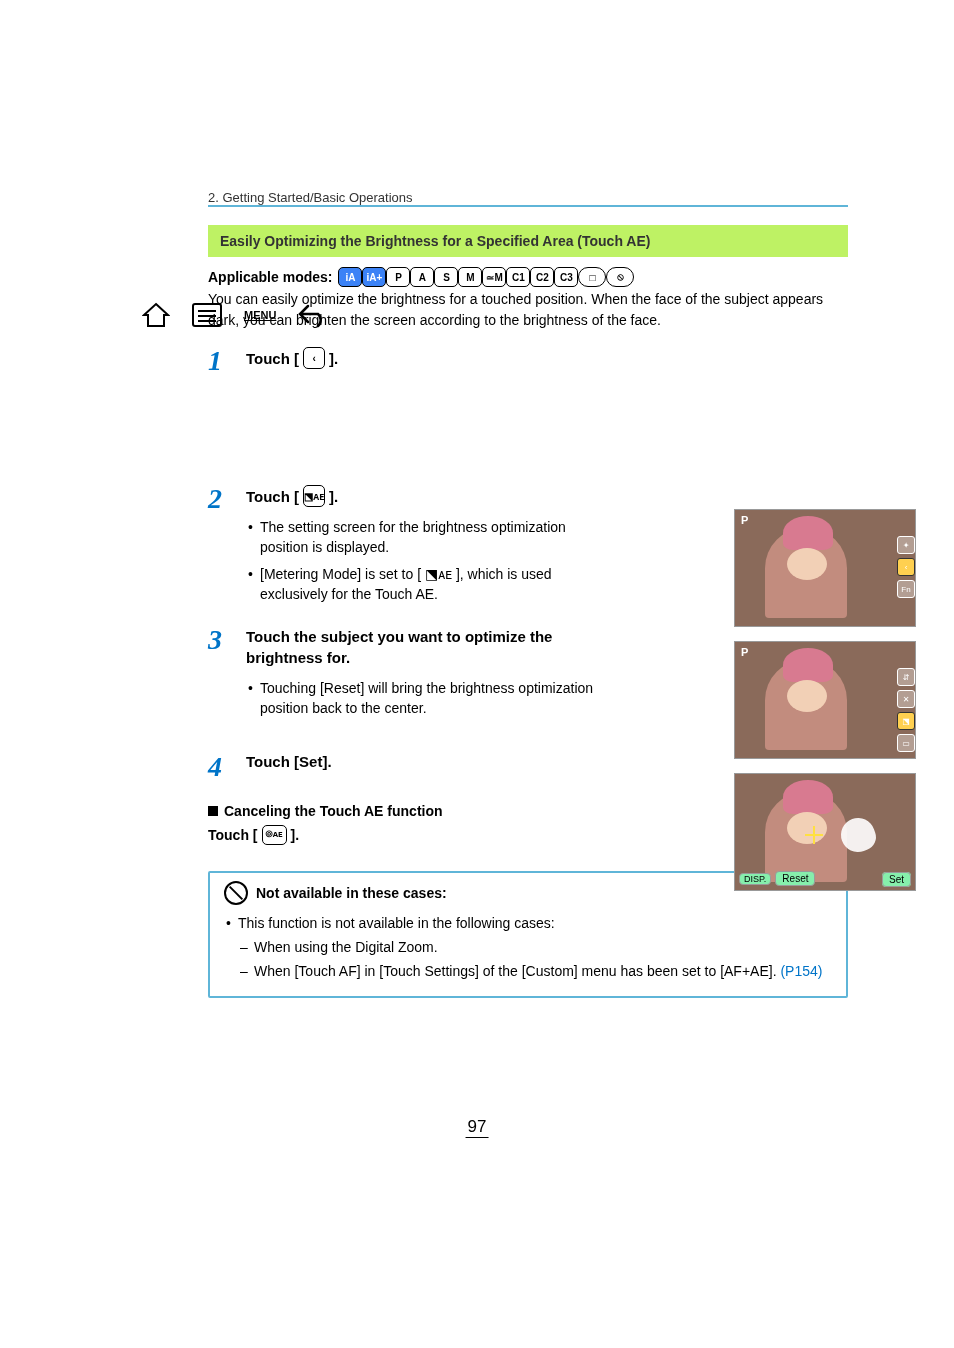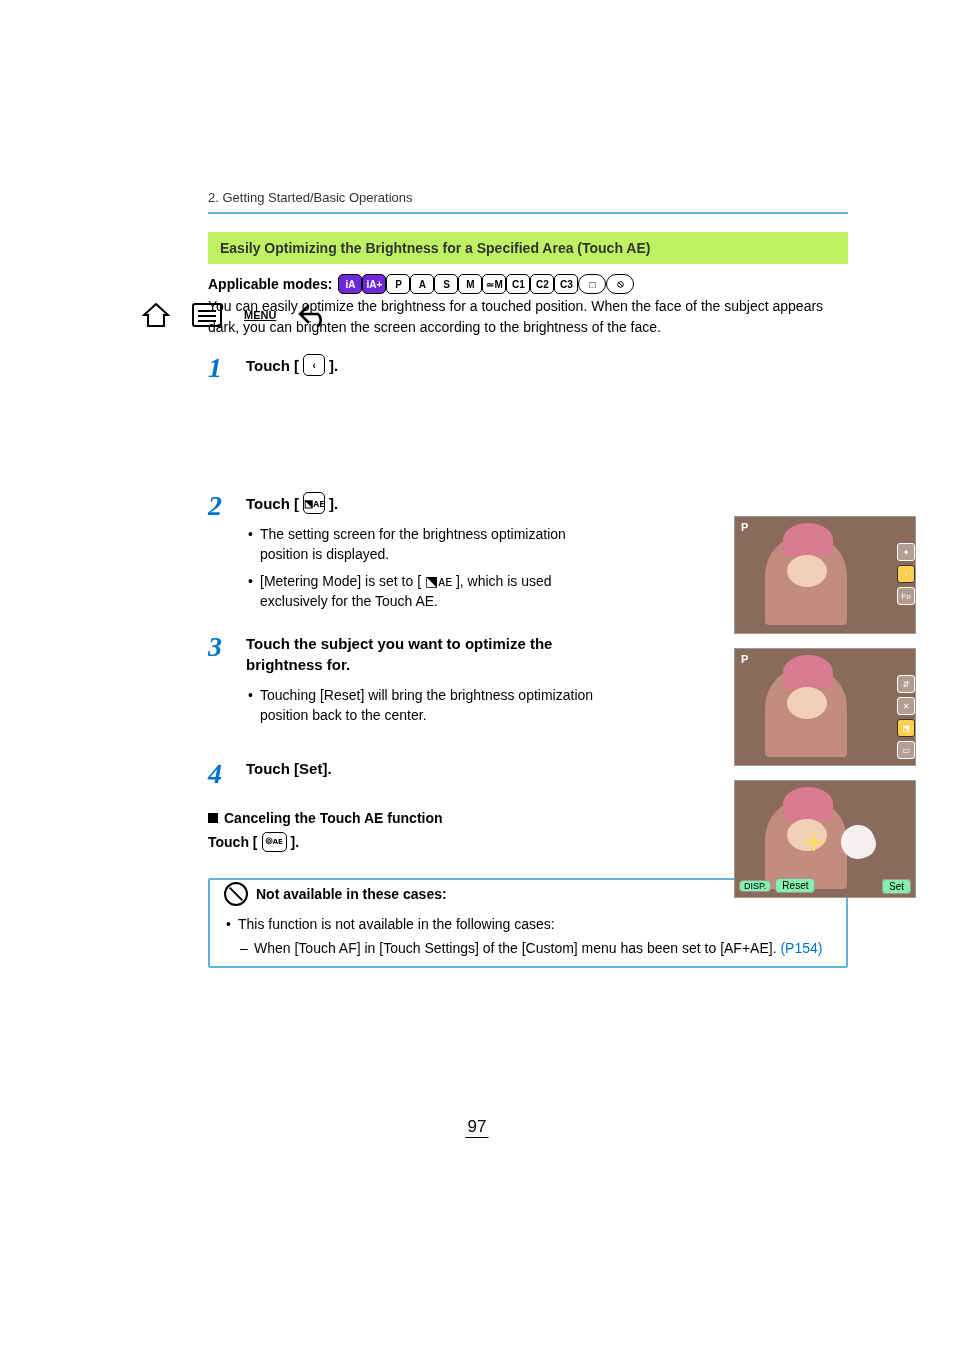"2. Getting Started/Basic Operations" .breadcrumb { padding-bottom: 7px -> 0 }
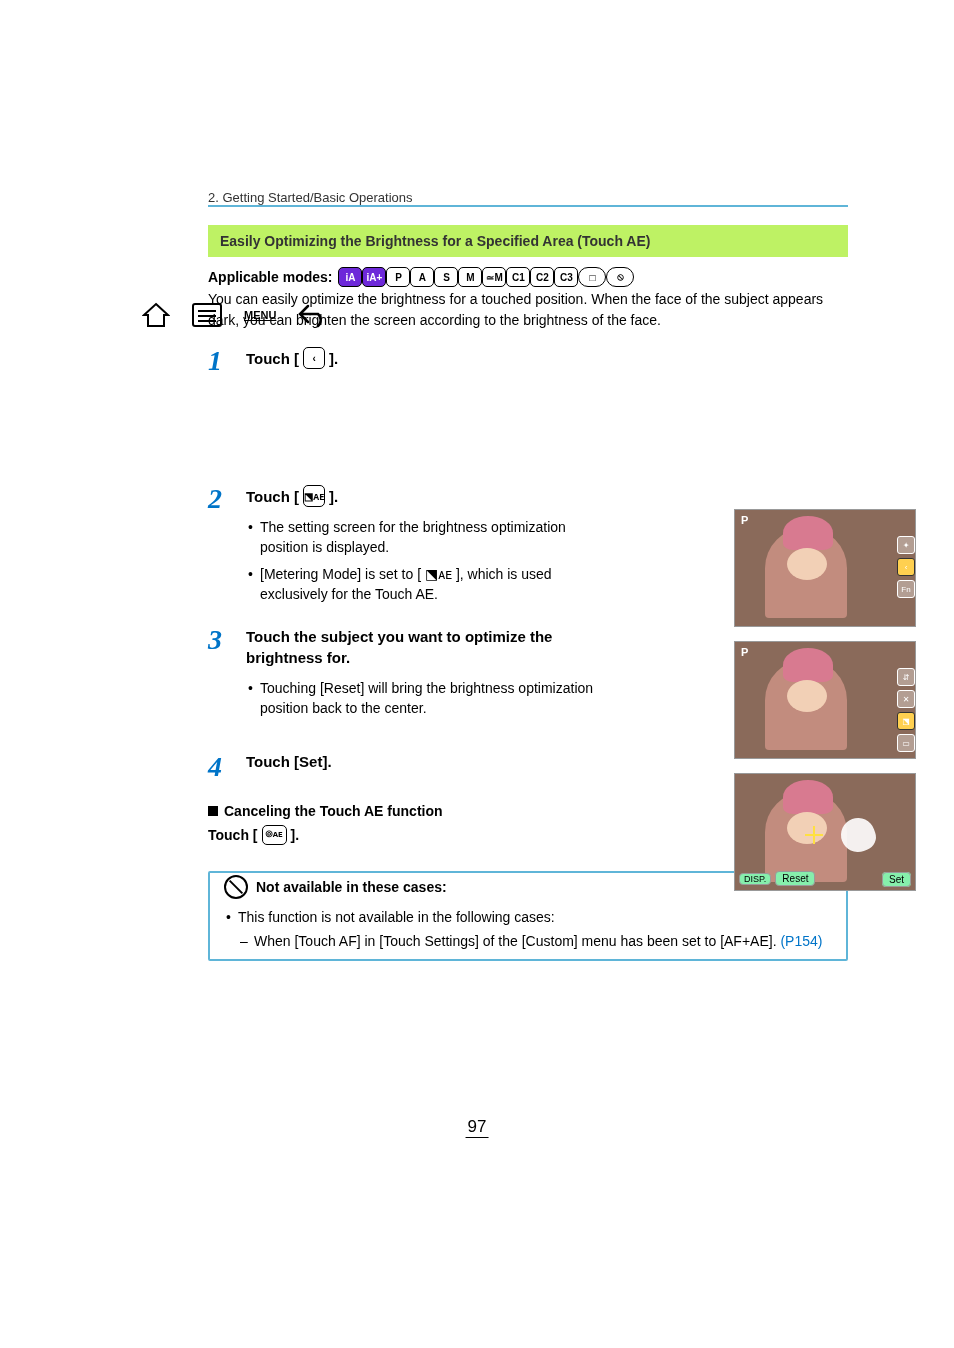"iA" .mode-icon.filled { background: #6d28d9 -> #3b82f6 }
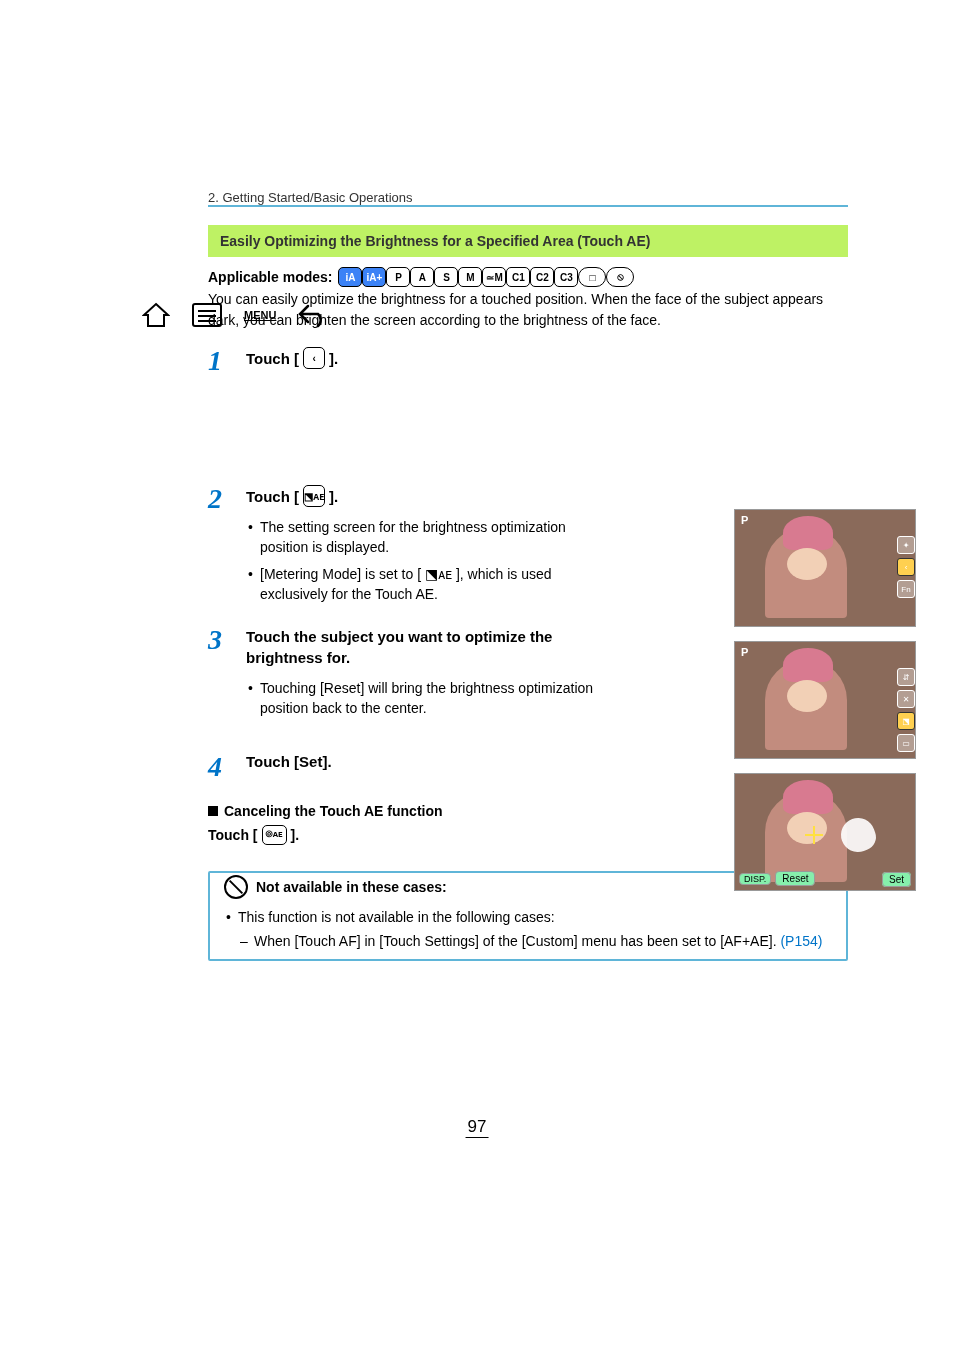"Not available in these cases:" .note-box { padding: 2px 14px -> 8px 14px }
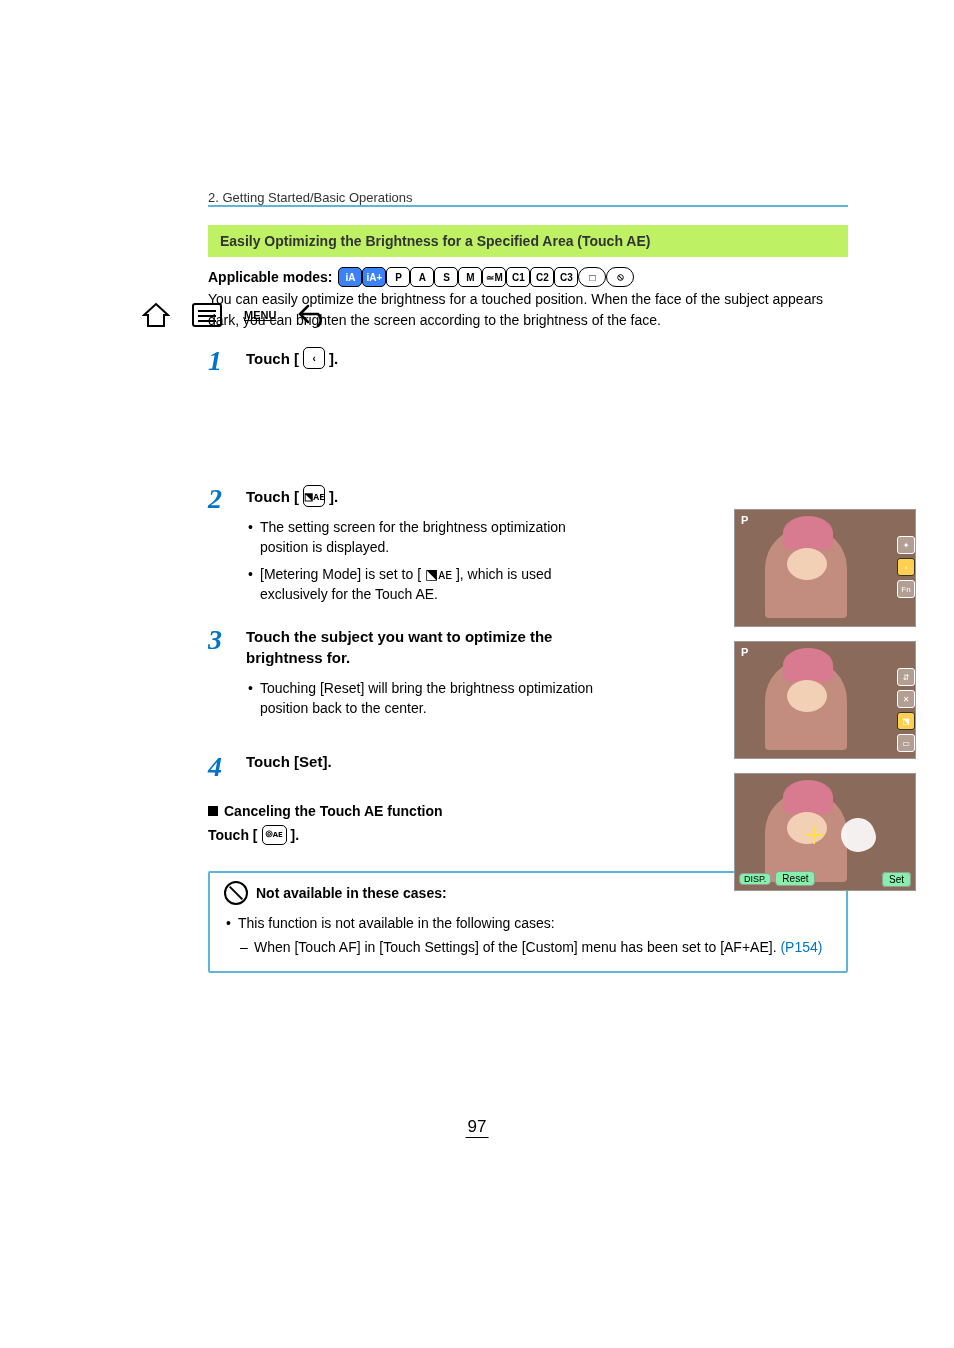"When using the Digital Zoom." li { html: none -> <li>When using the Digital Zoom.</li> }
